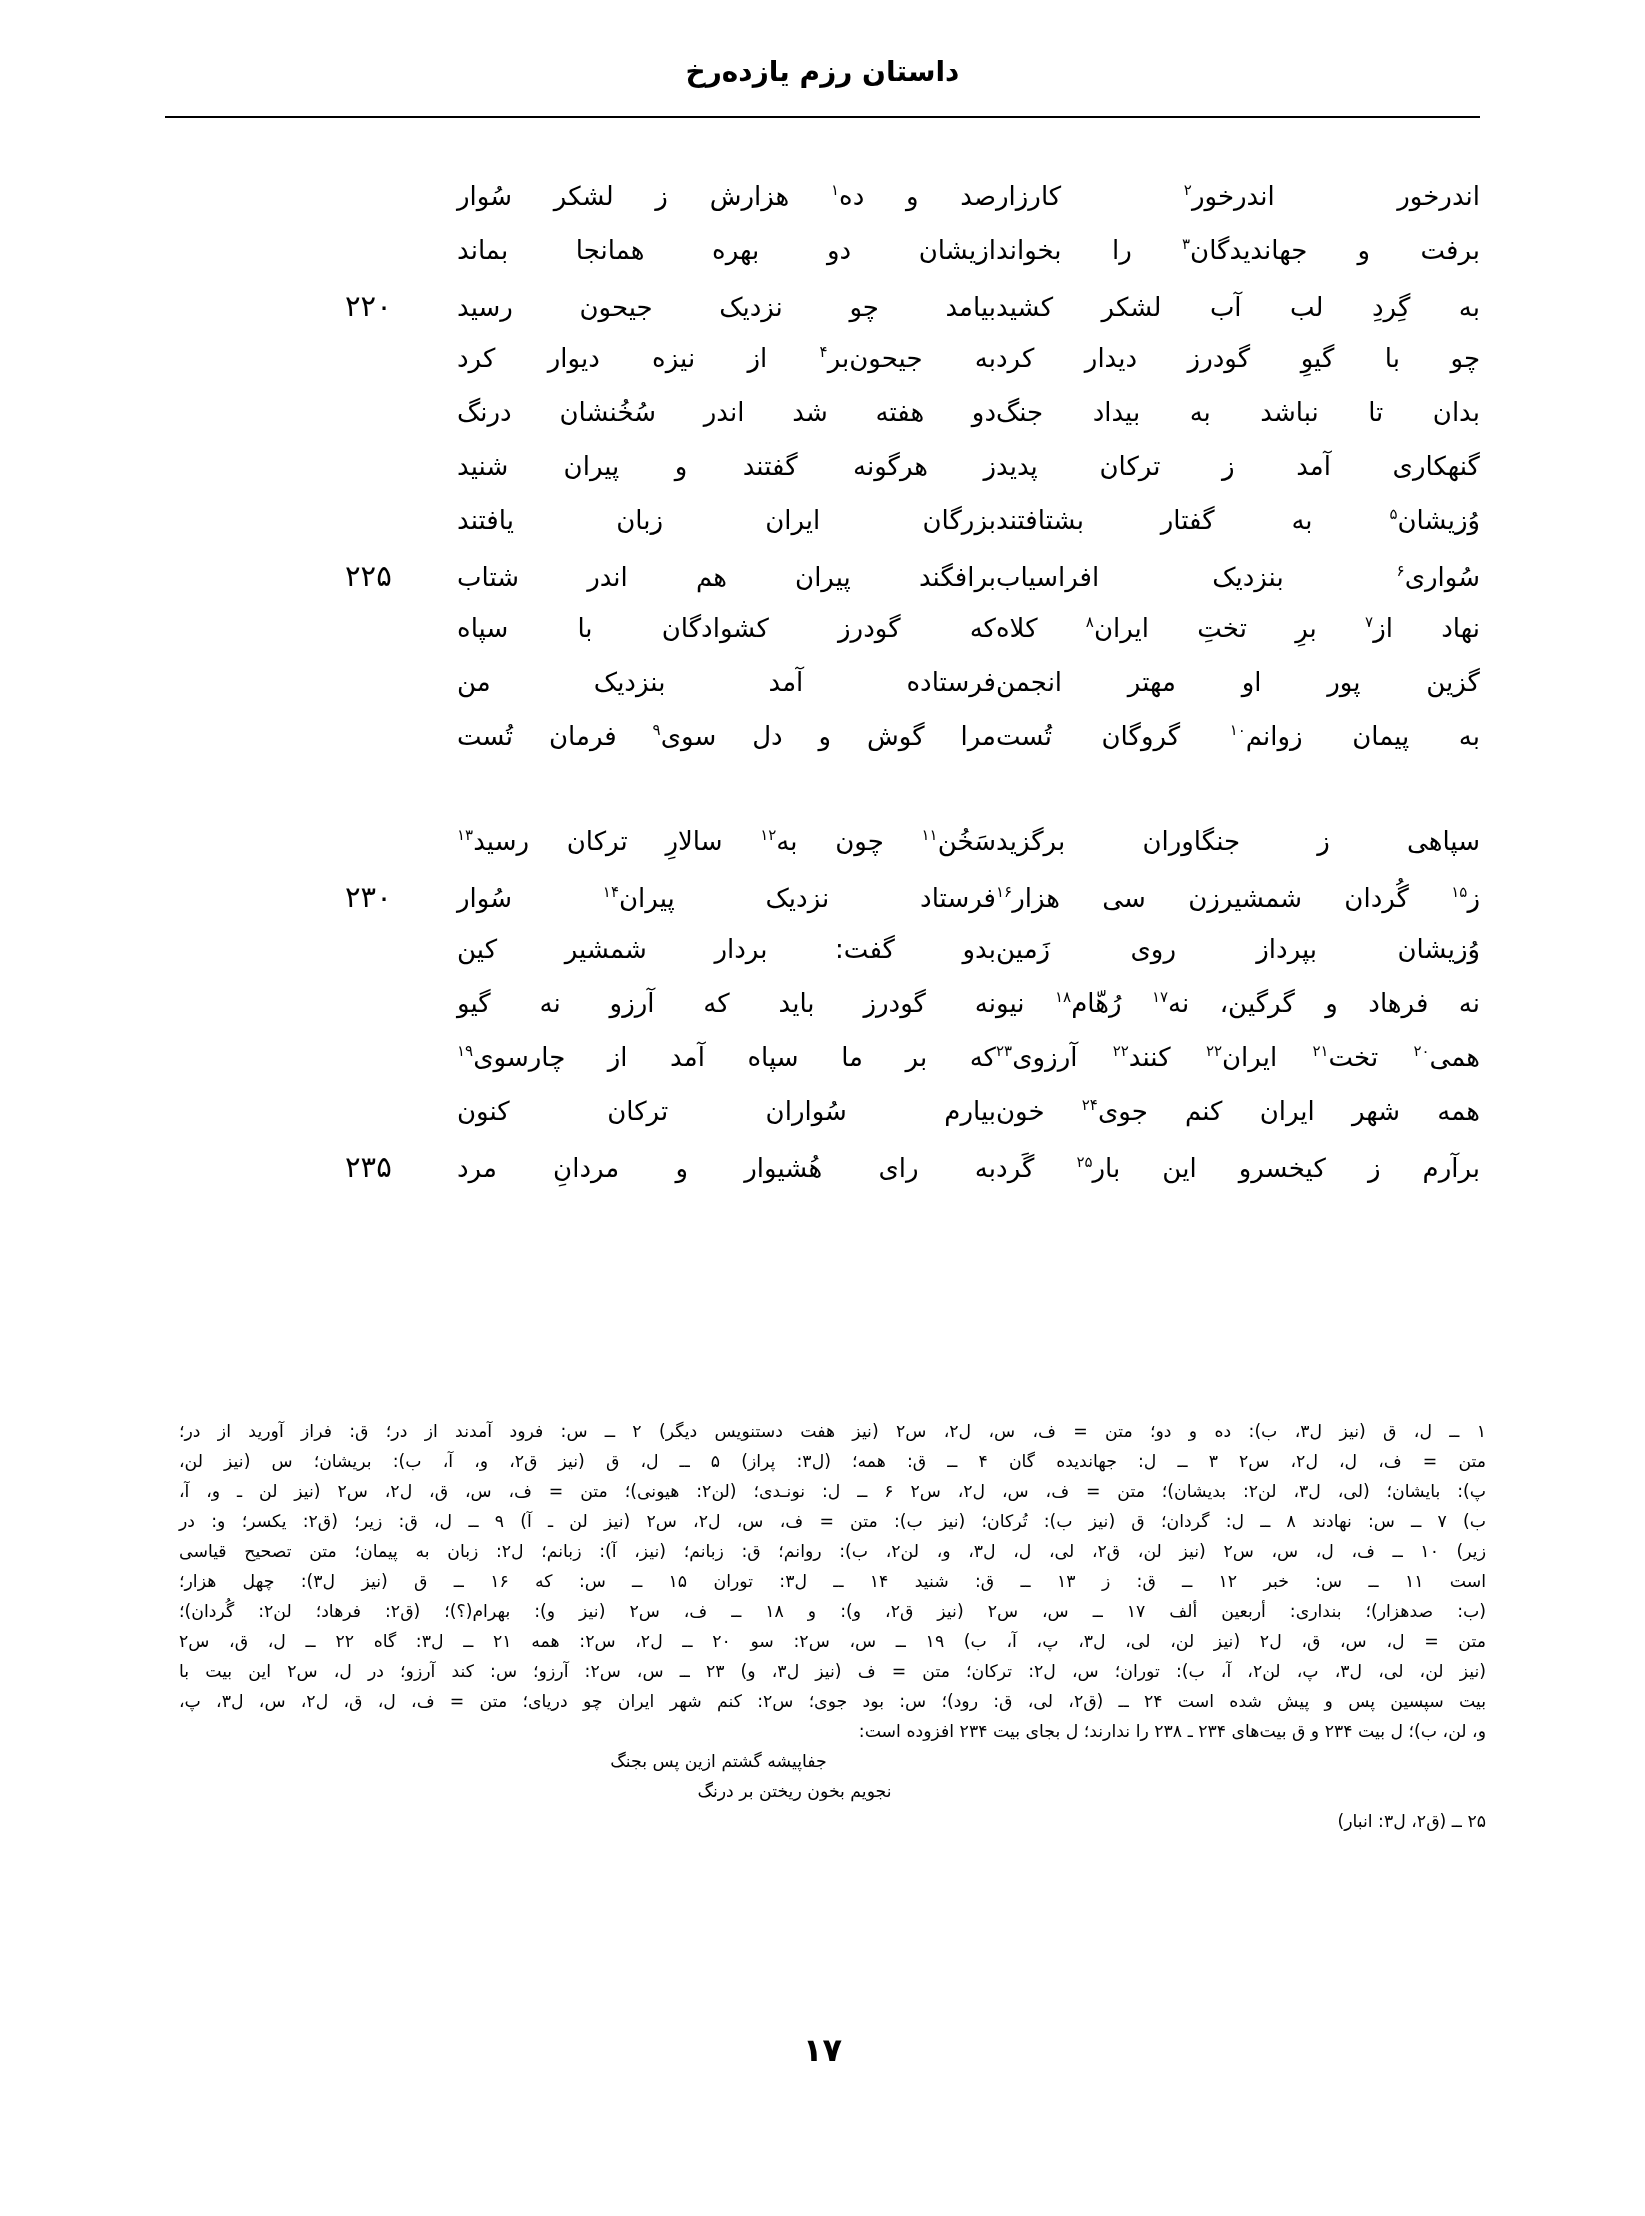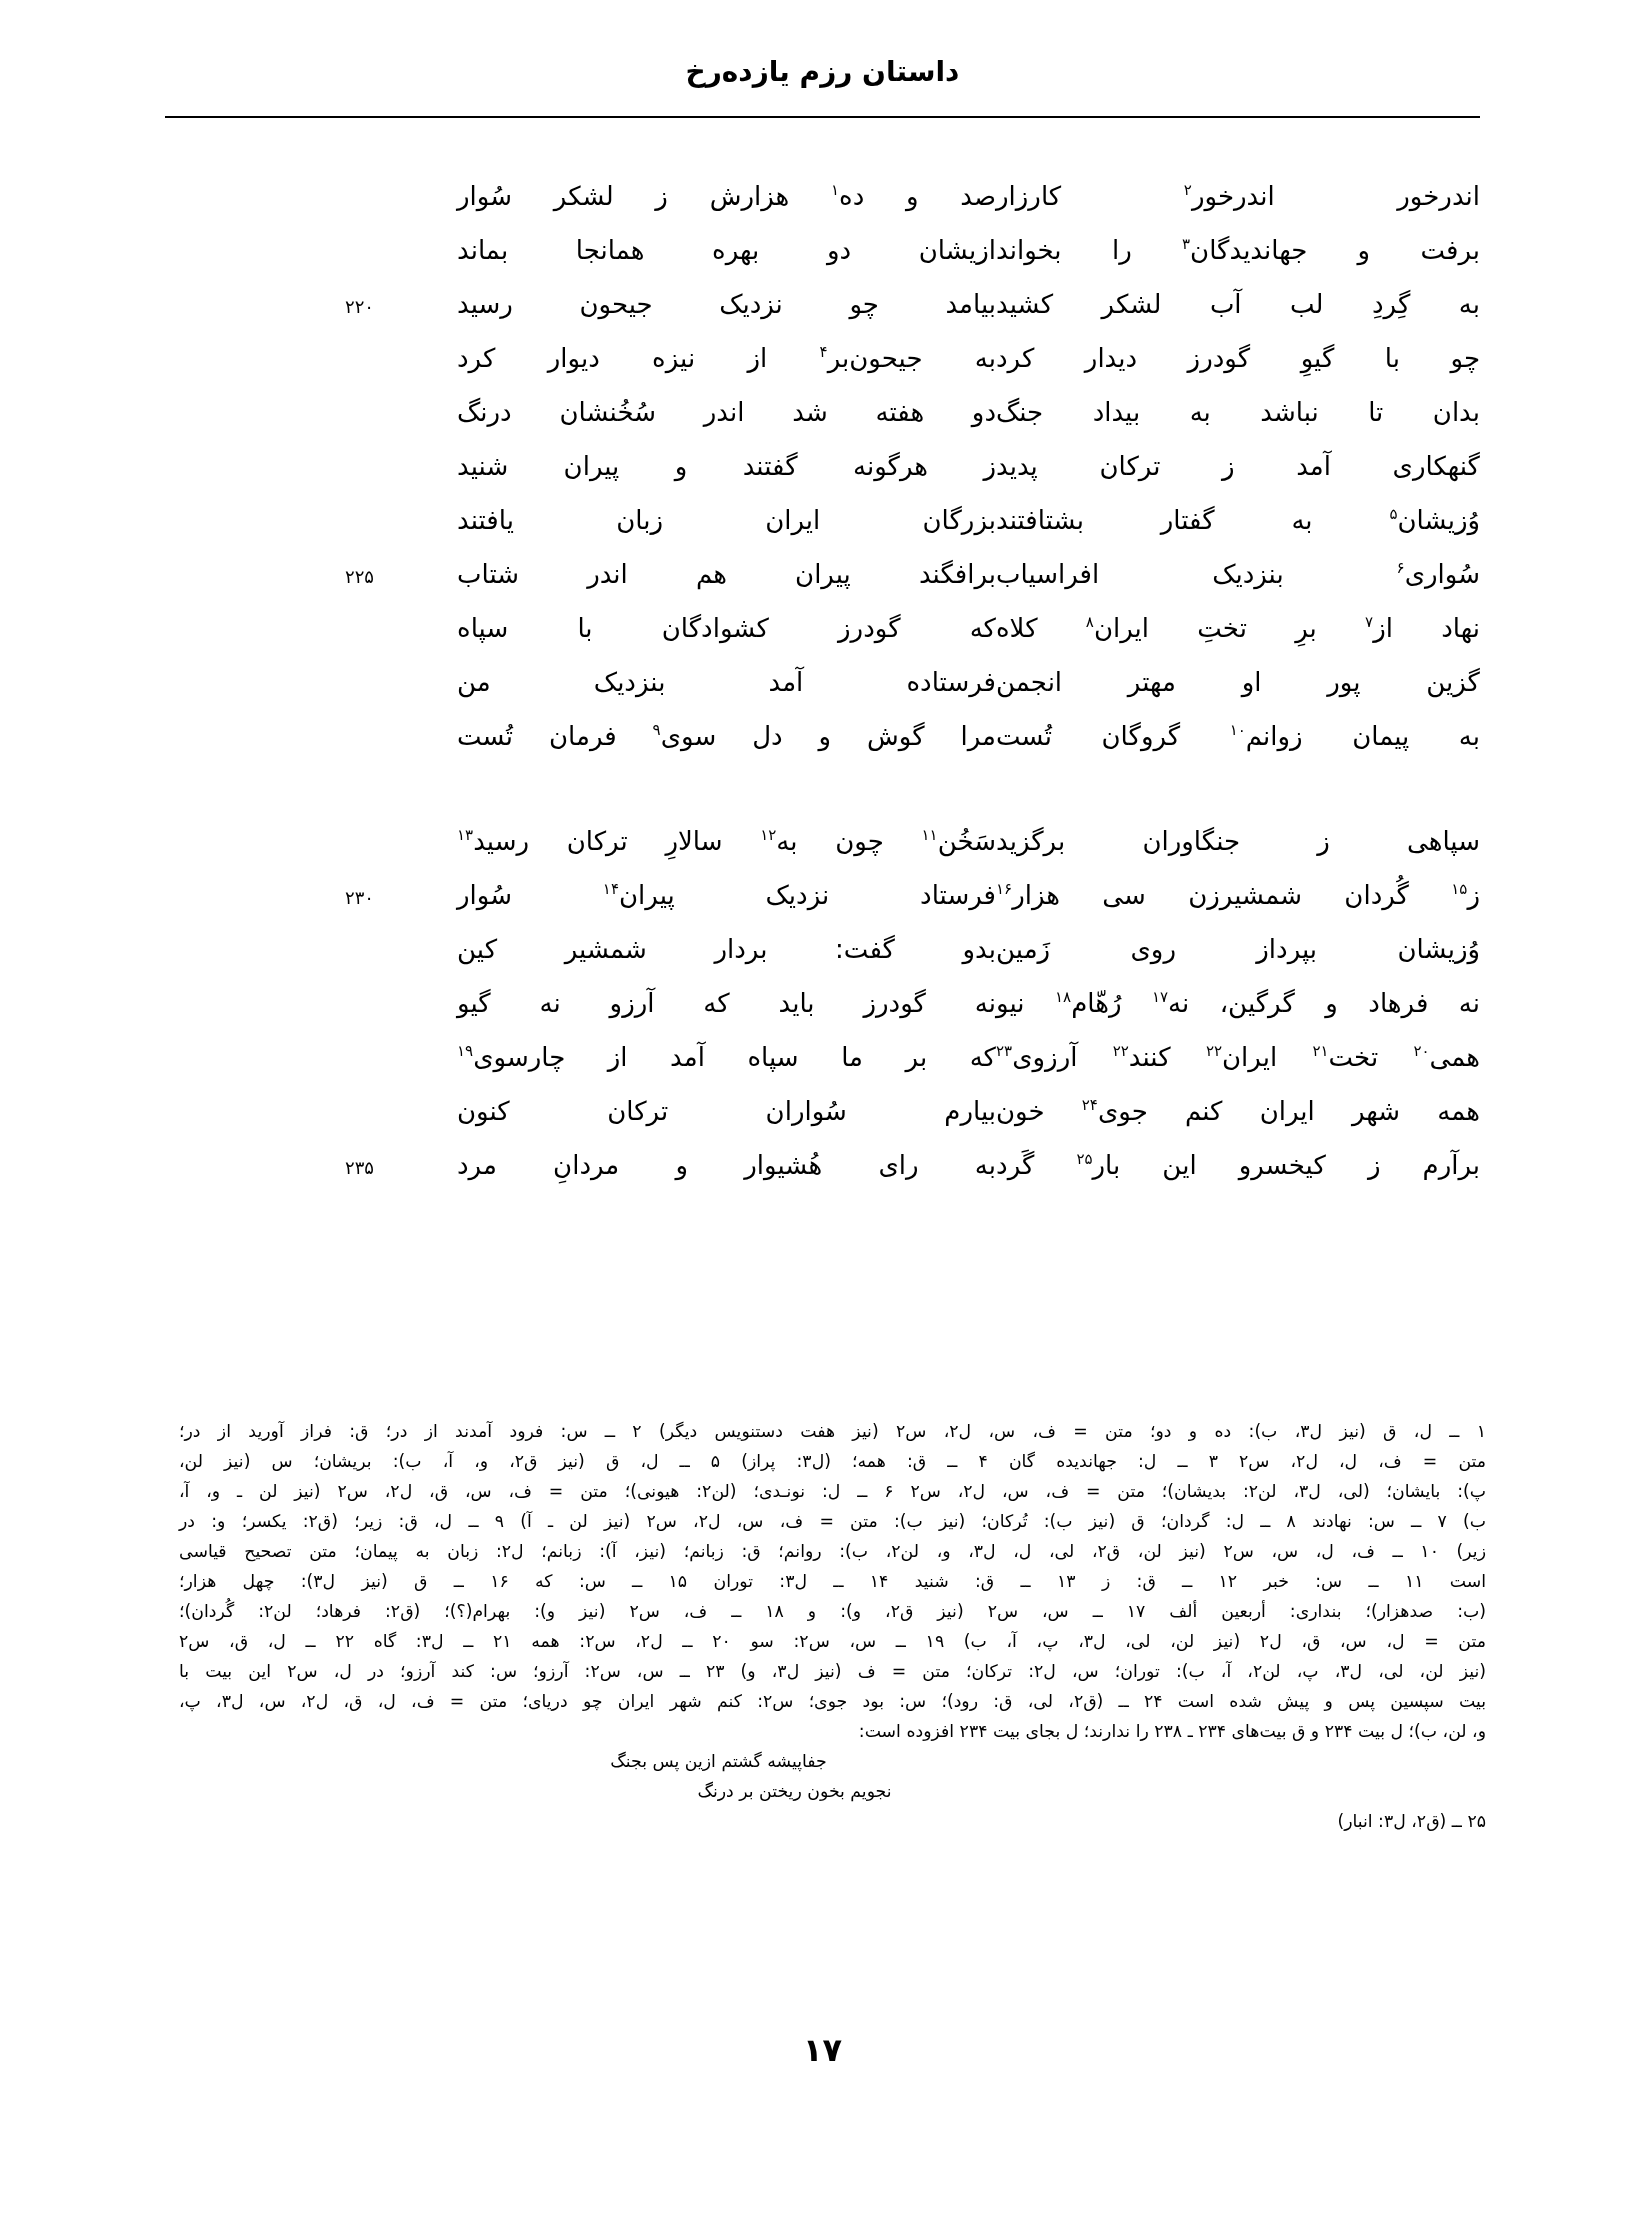"۲۲۰" .verse-num { font-size: 18px -> 29px }
